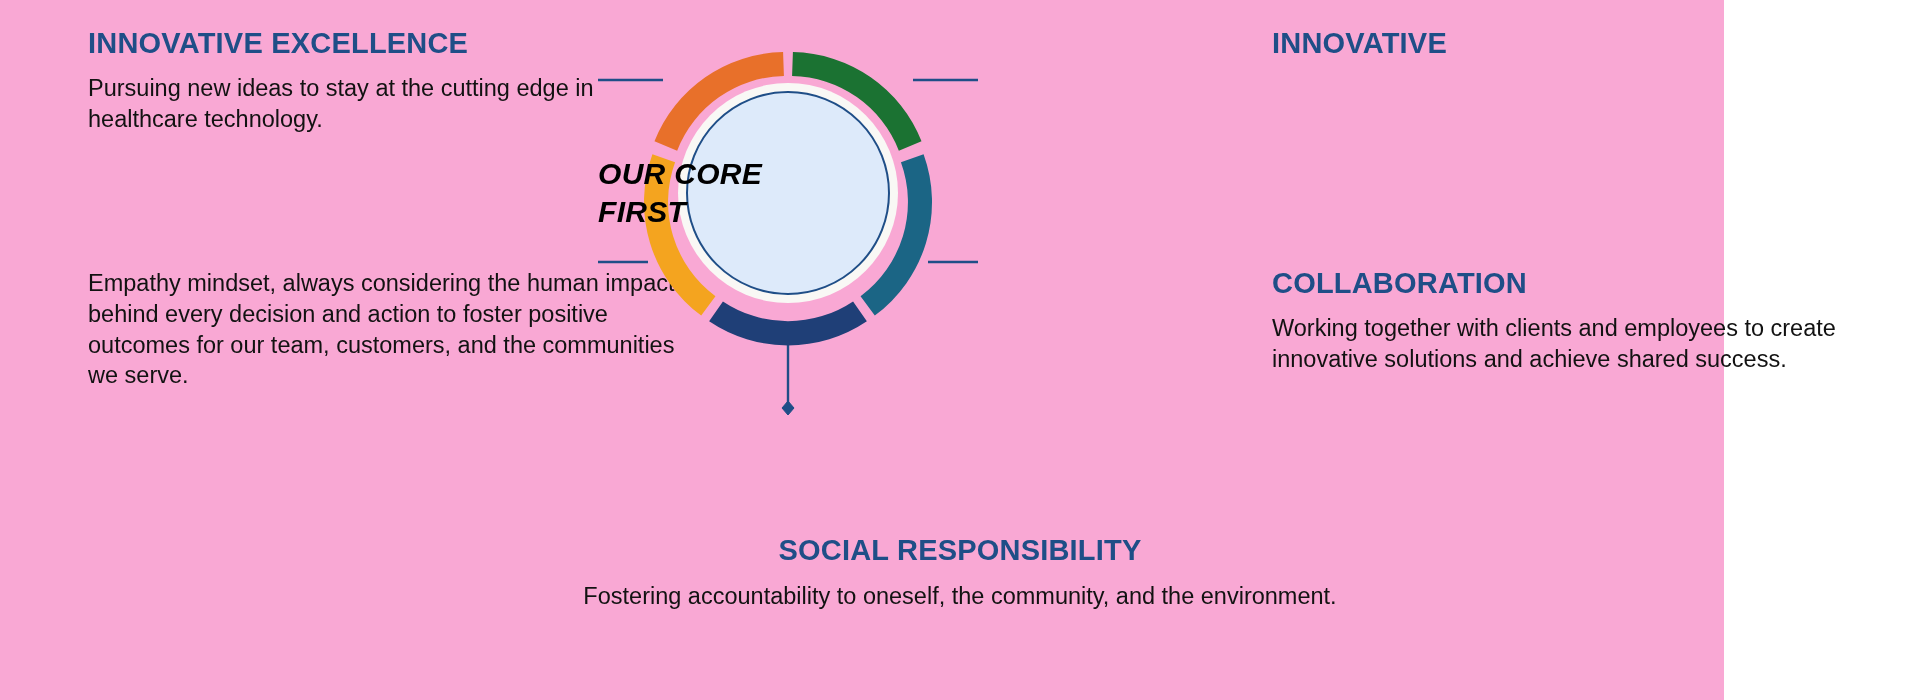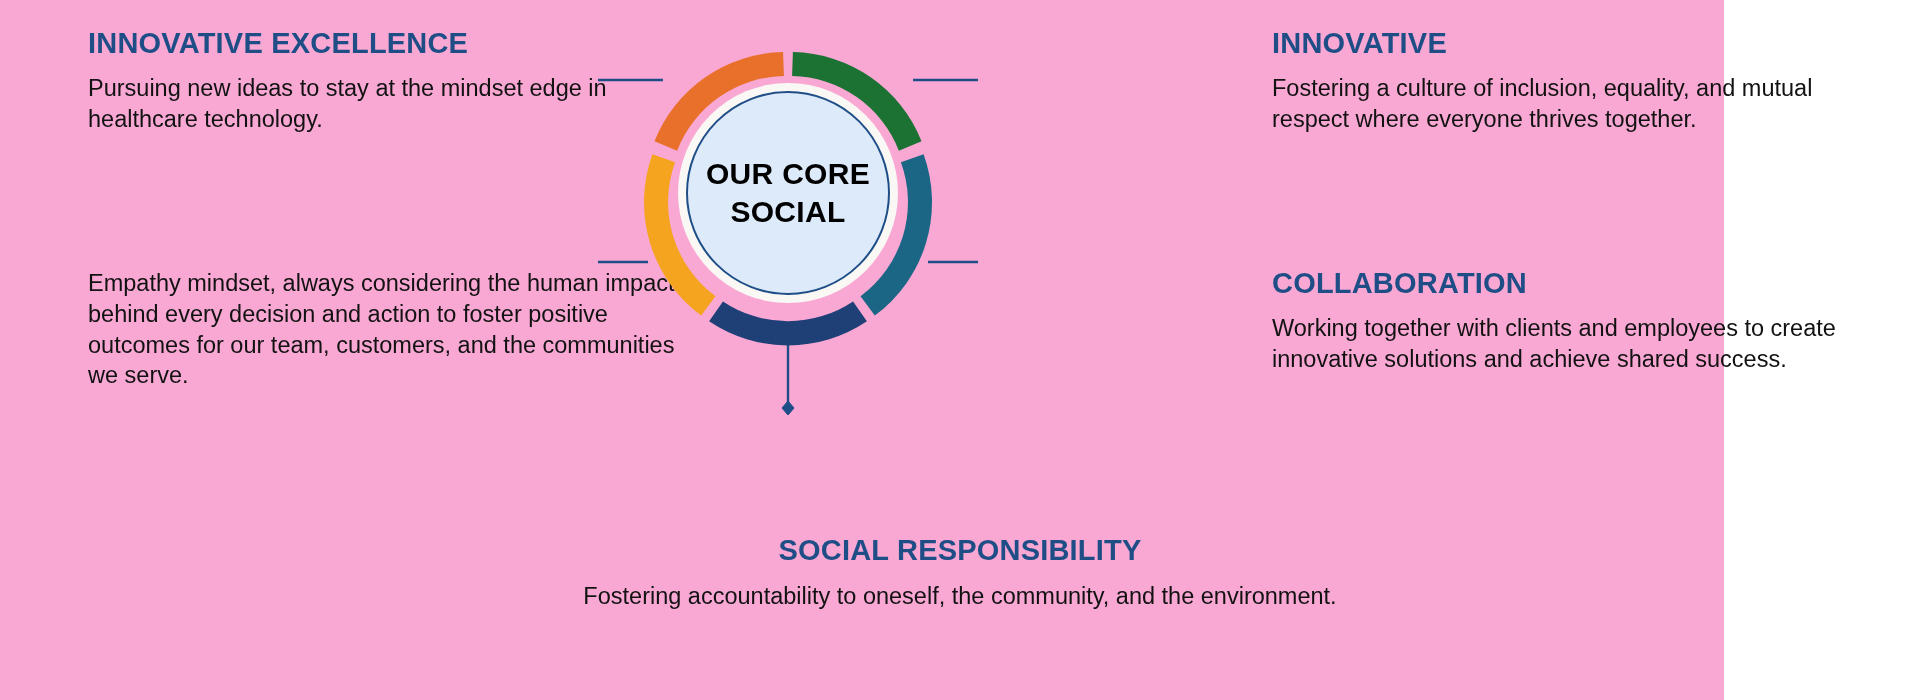"Pursuing new ideas to stay" div.value-body { text: mindset -> cutting }
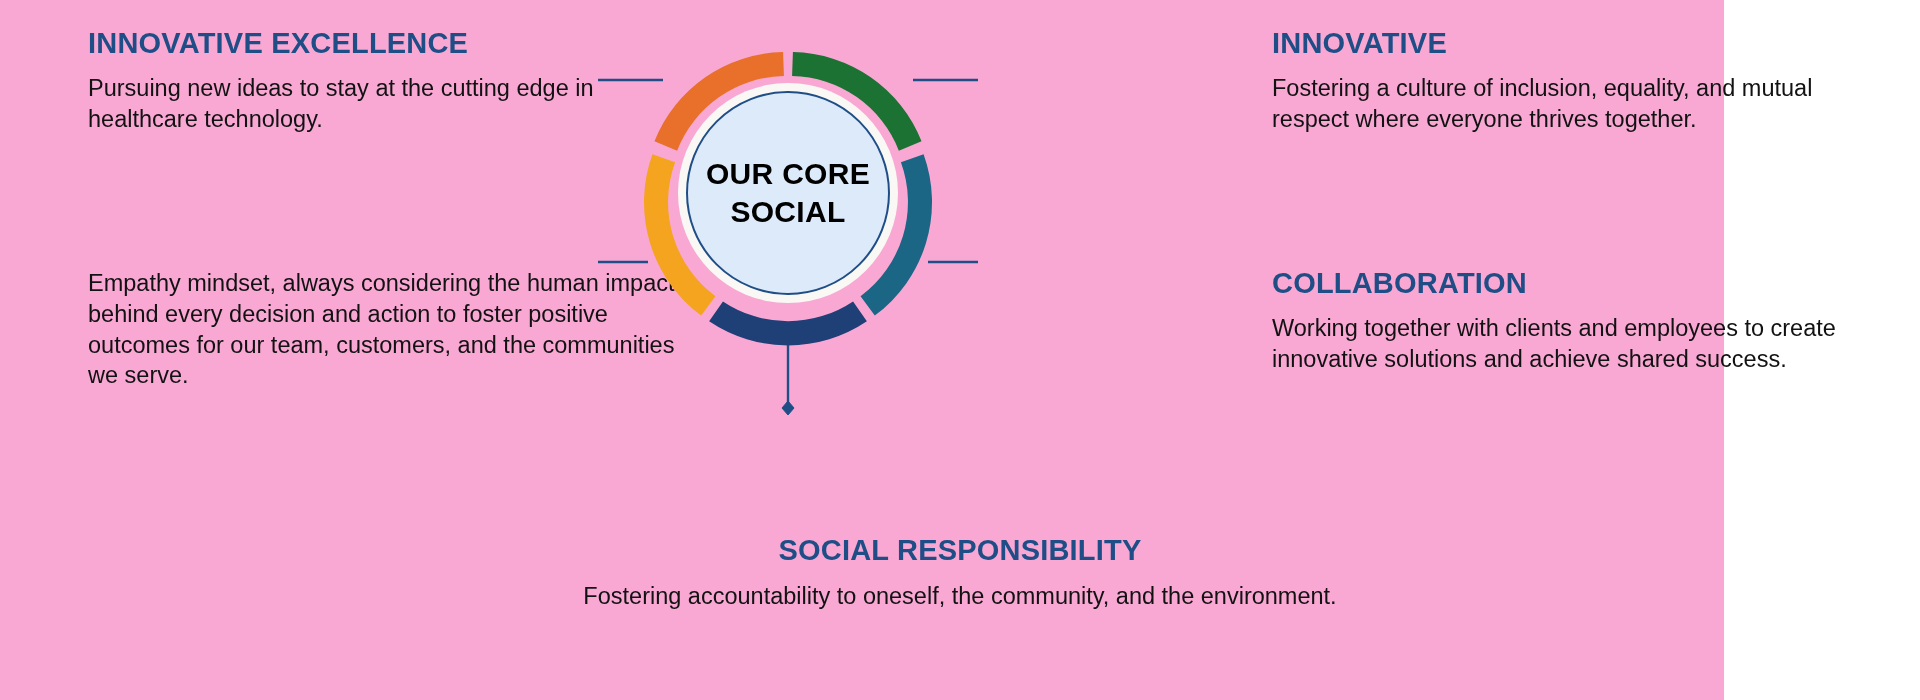"Fostering a culture of inclusion," div.value-body { html: <div>Fostering a culture of inclusion, equality, and mutual respect where everyone thrives together.</div> -> none }
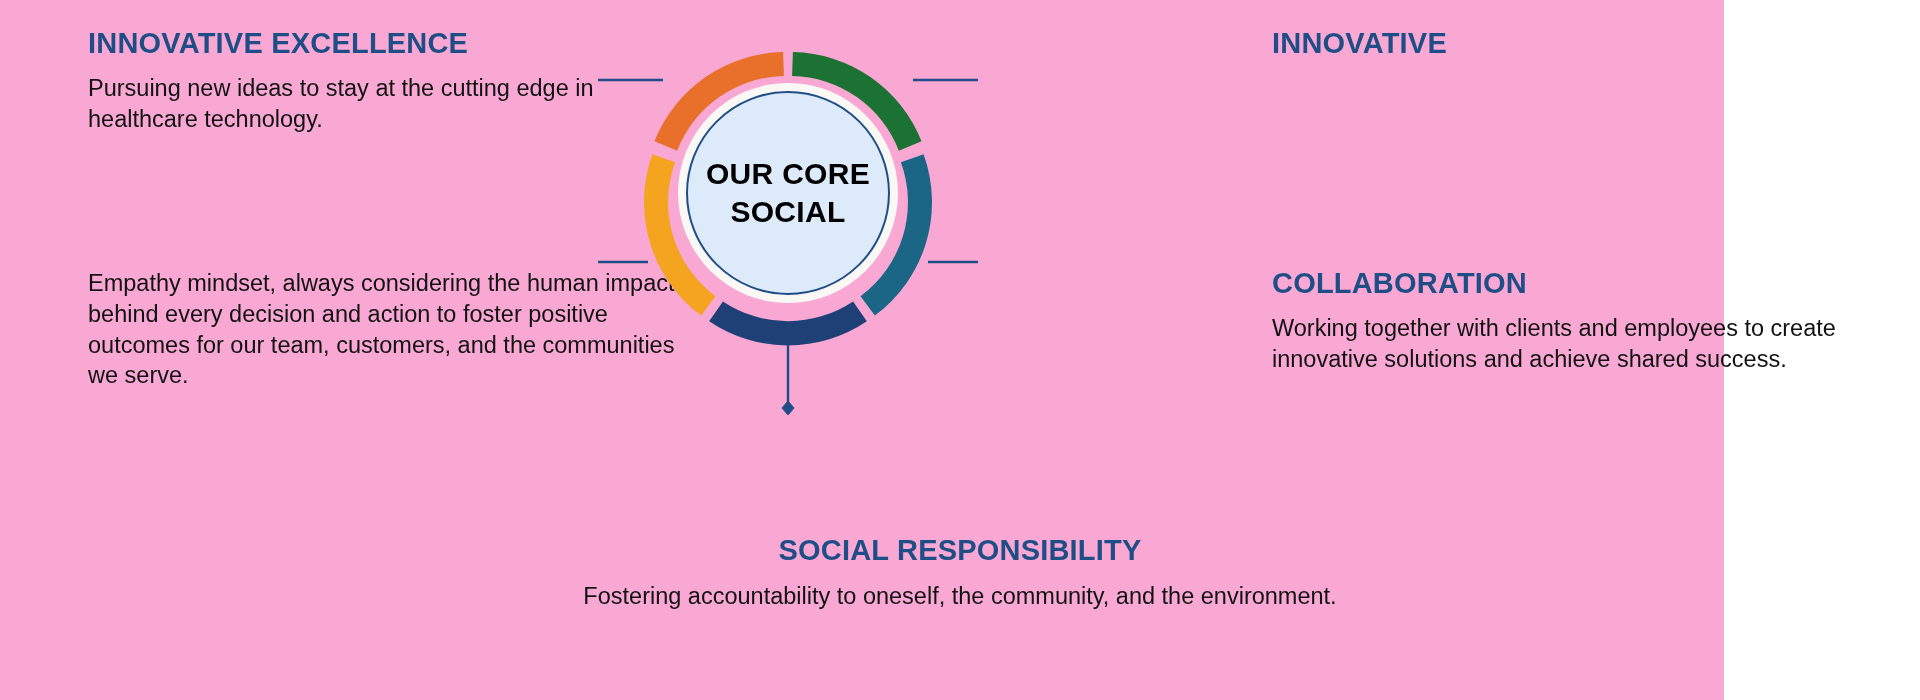"OUR CORE" .core-label { font-style: none -> italic; text-align: center -> none }
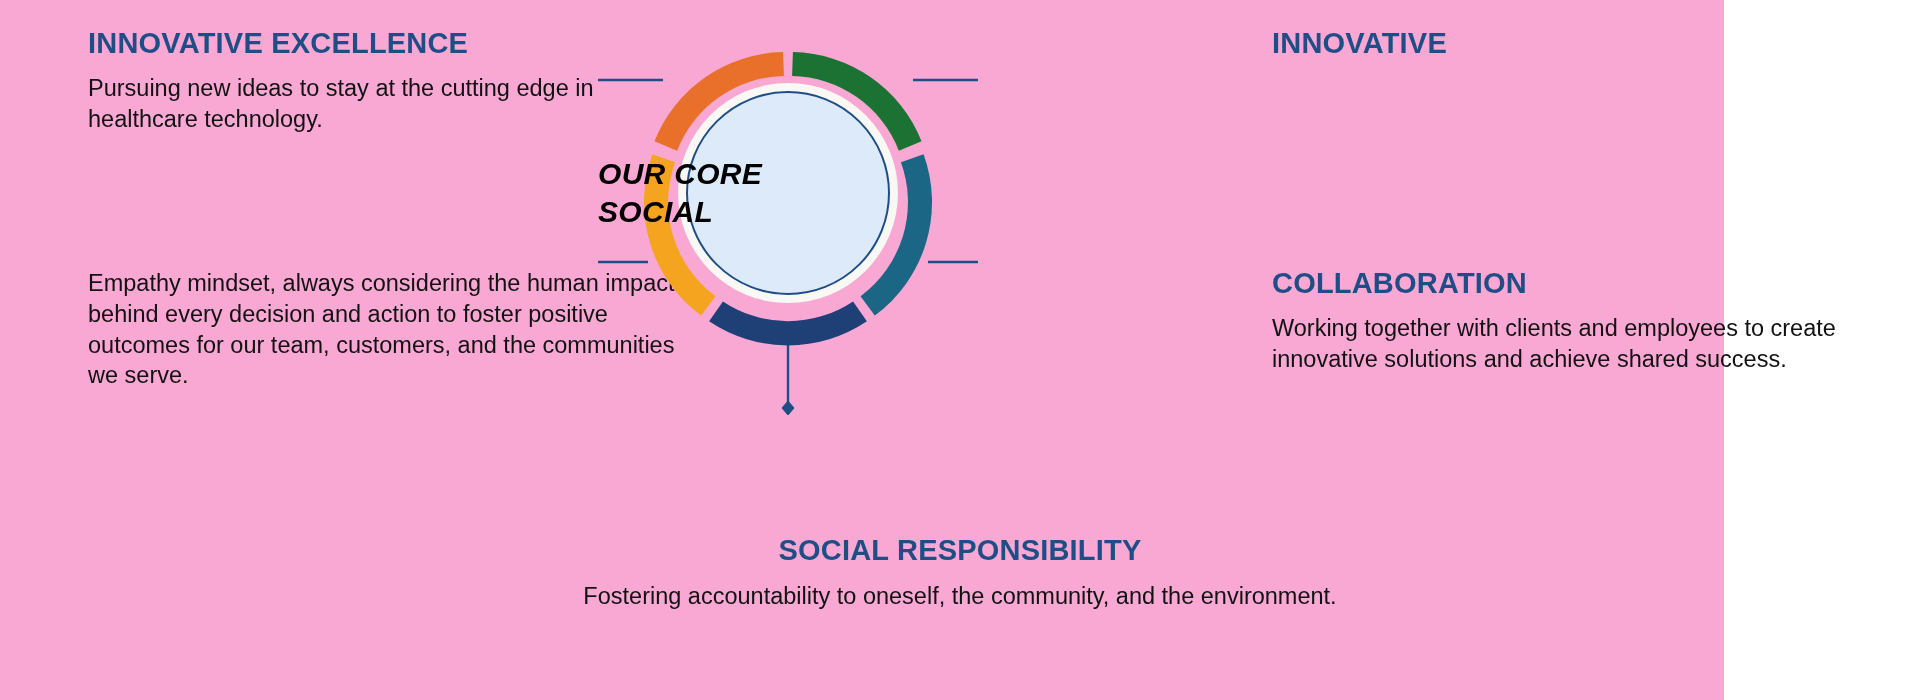"SOCIAL" div.line { text: SOCIAL -> FIRST }
